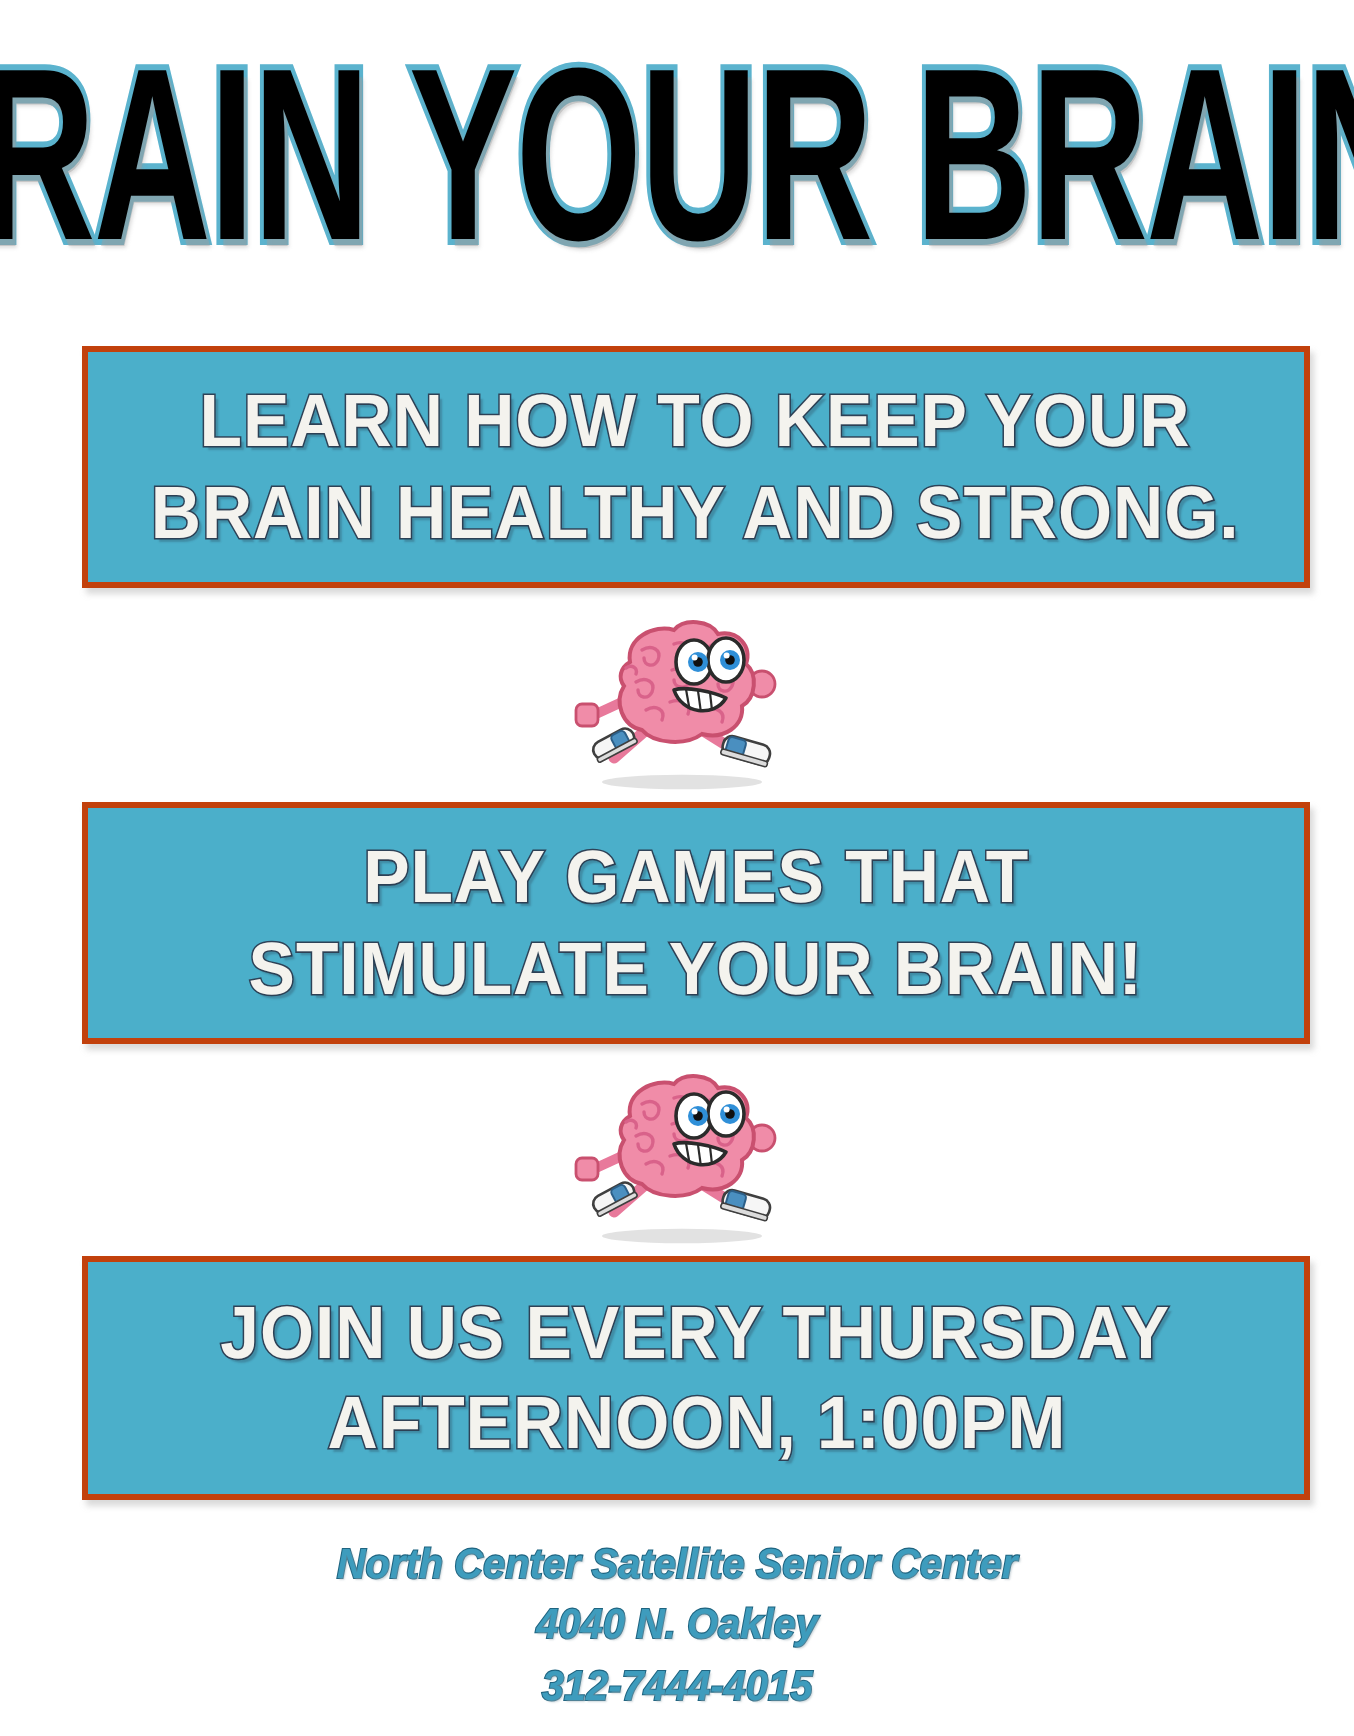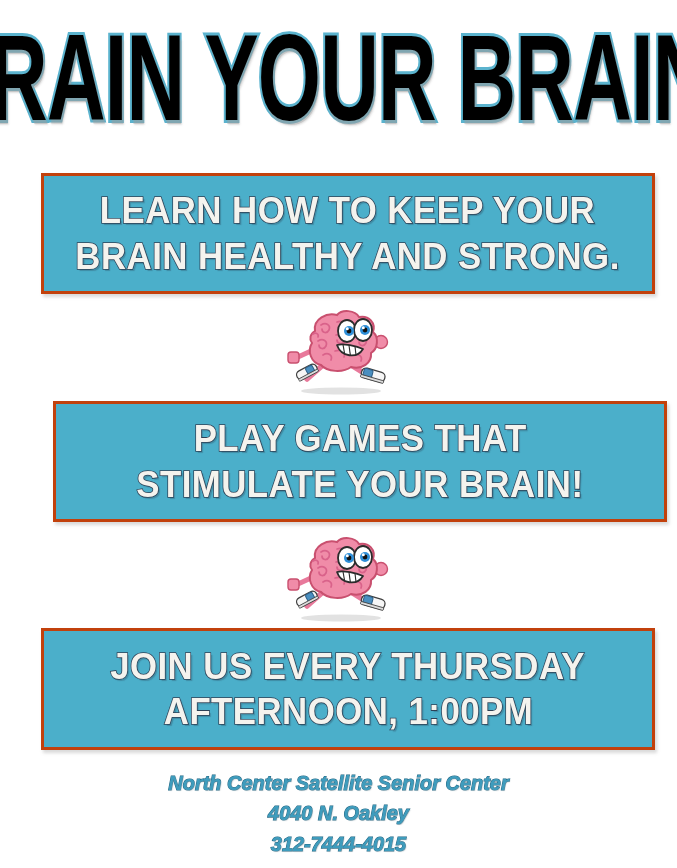"PLAY GAMES THAT" #banner-2 { margin-left: 12px -> none }
